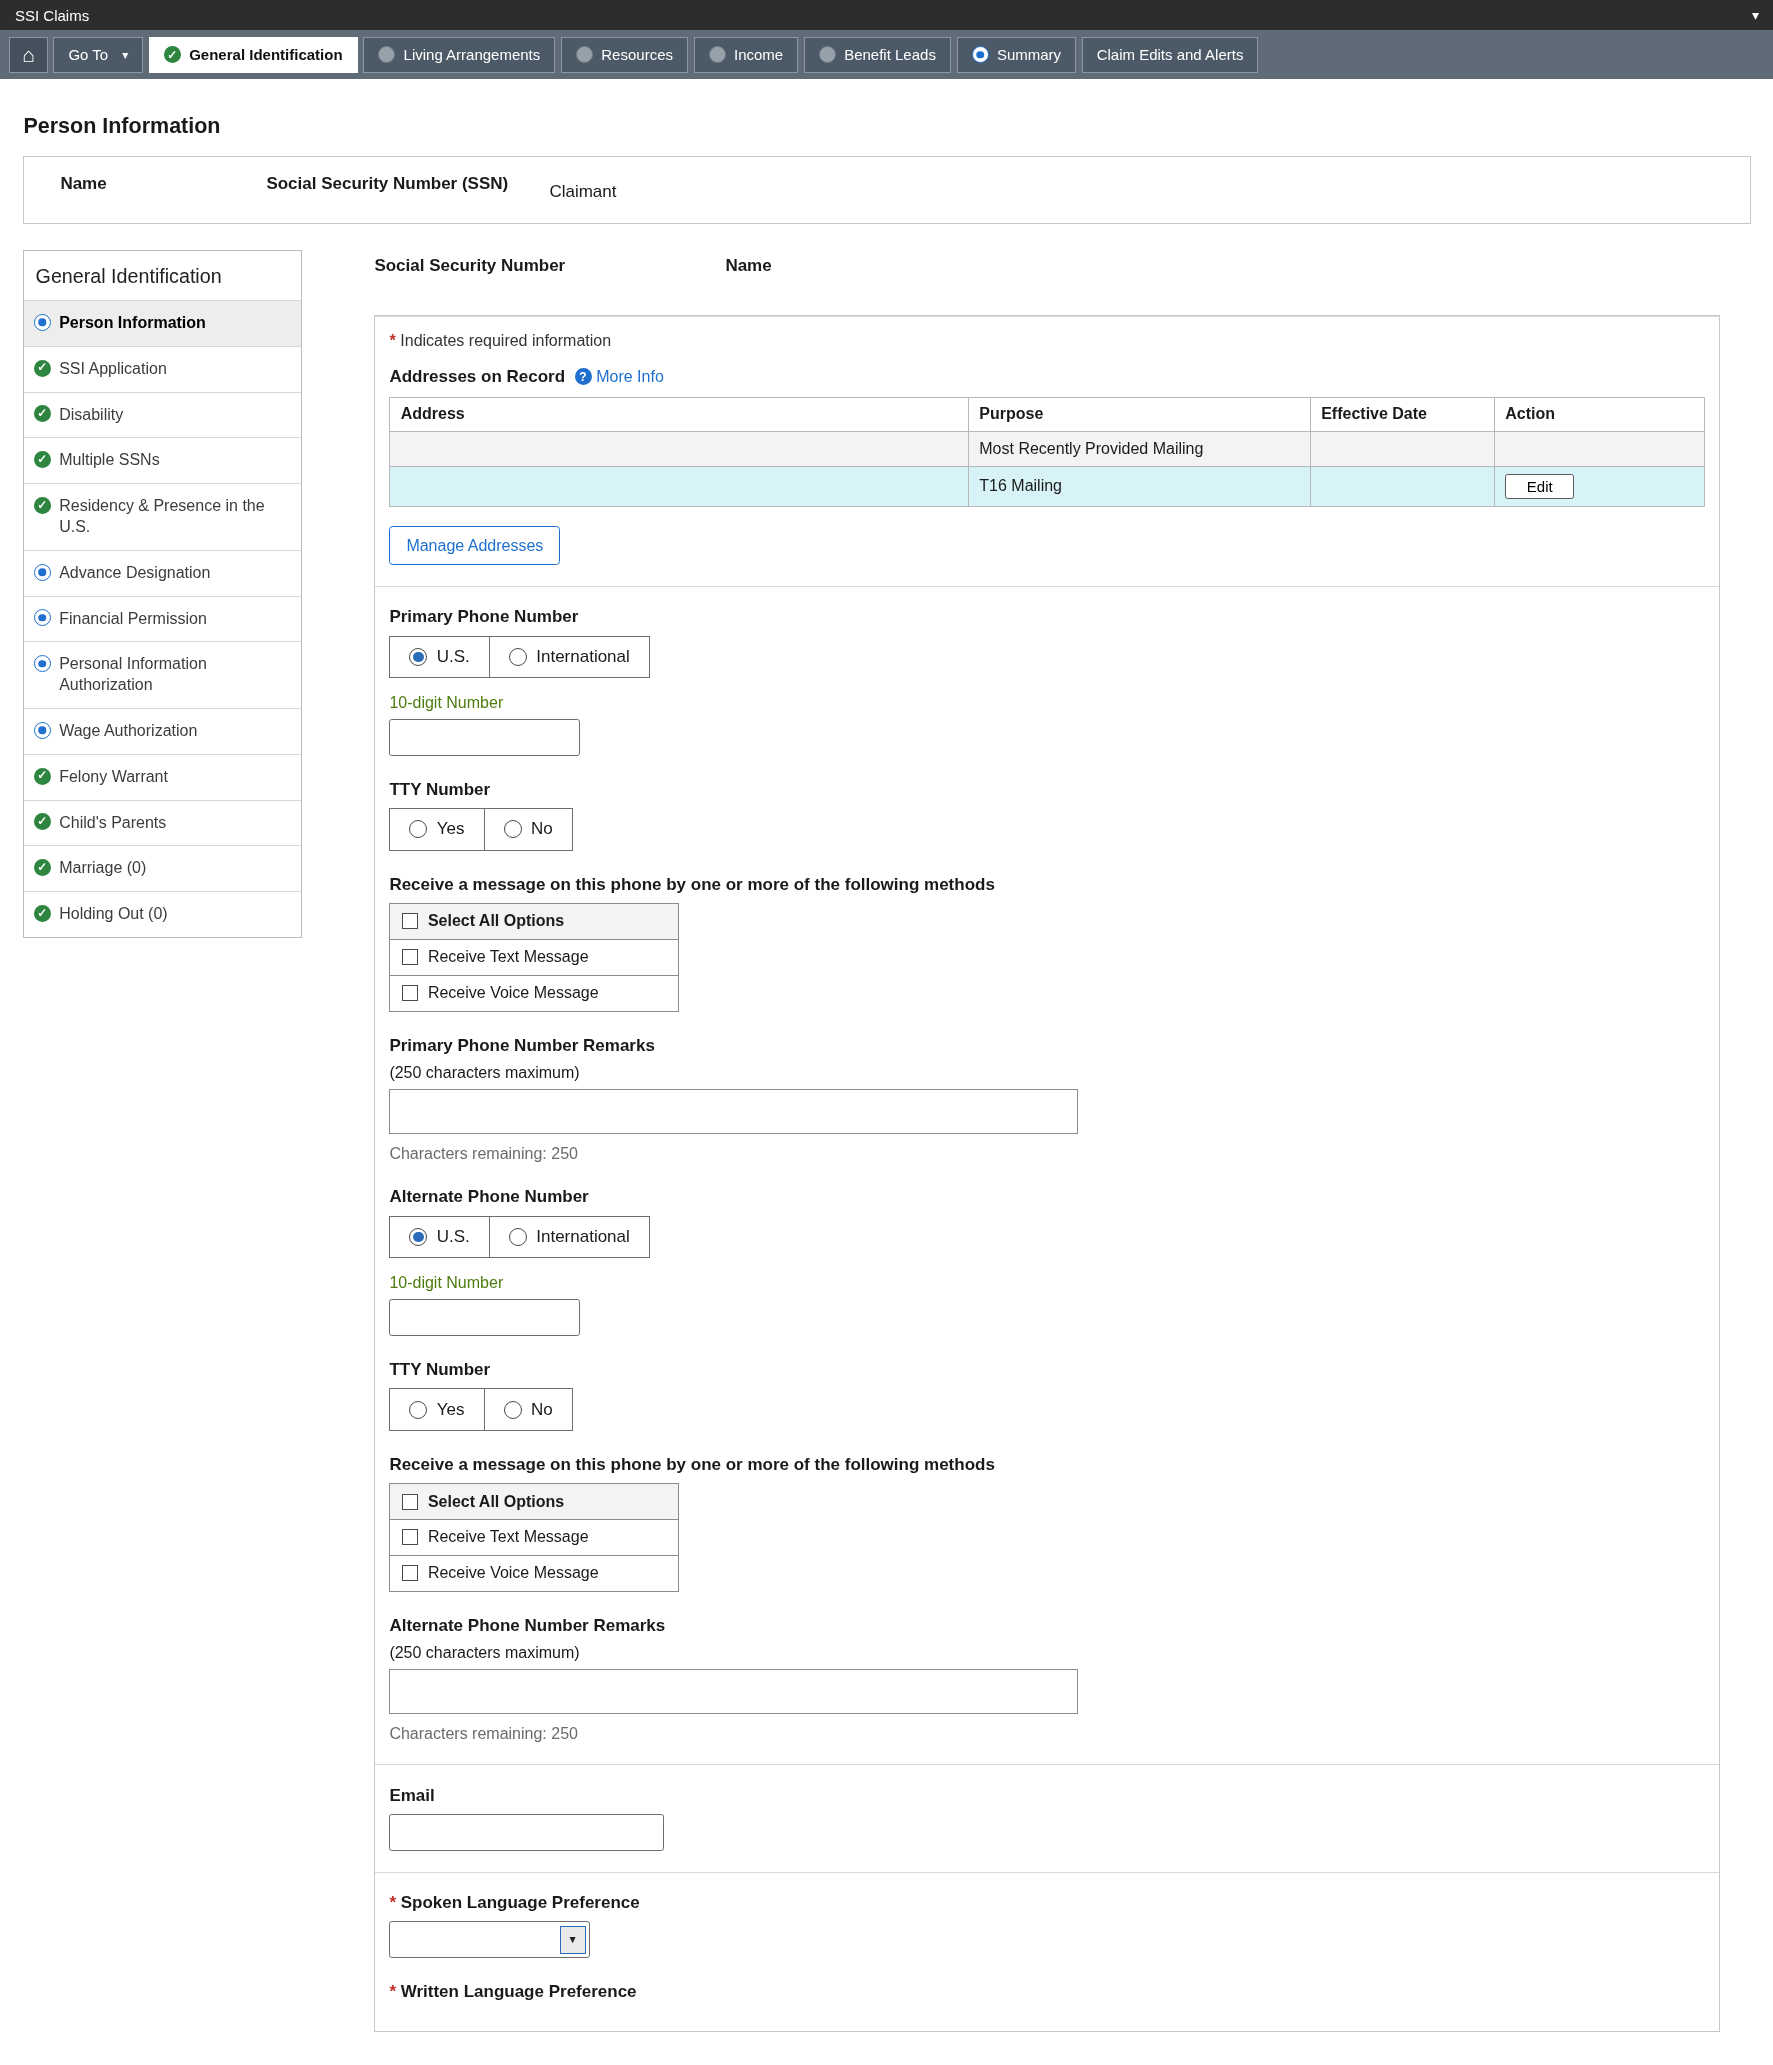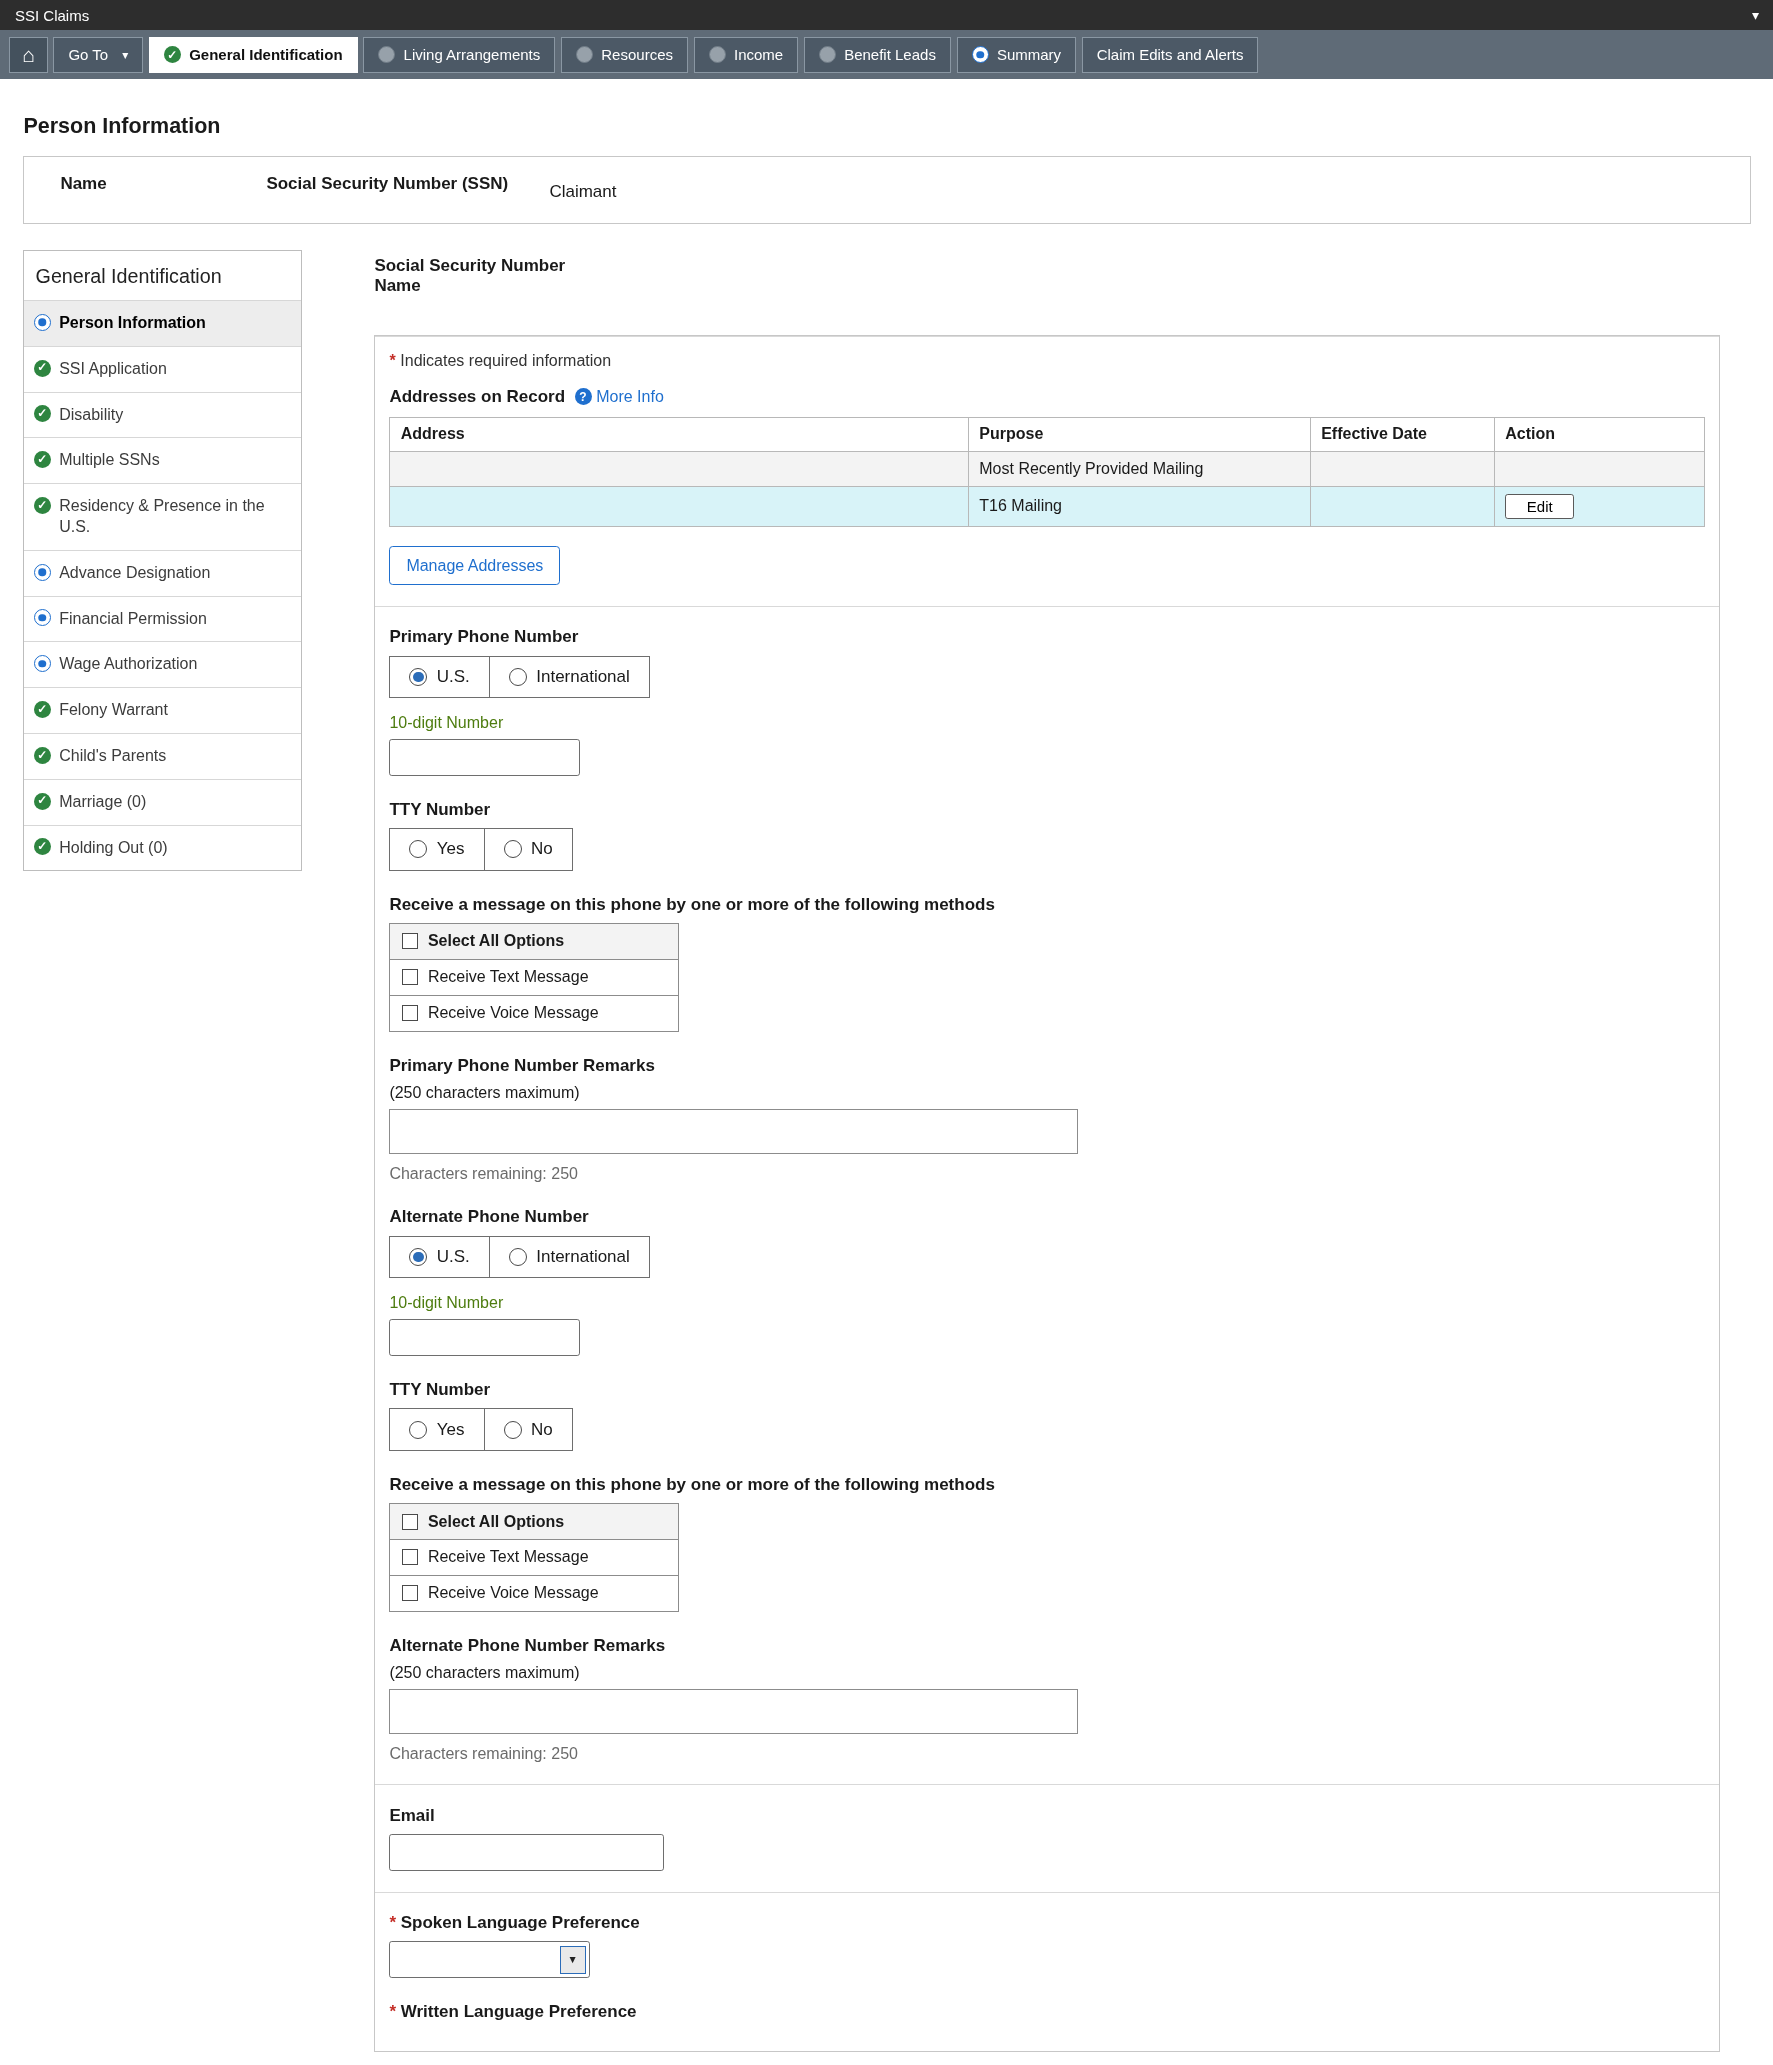"Social Security Number" .id-row { flex-direction: column -> none }
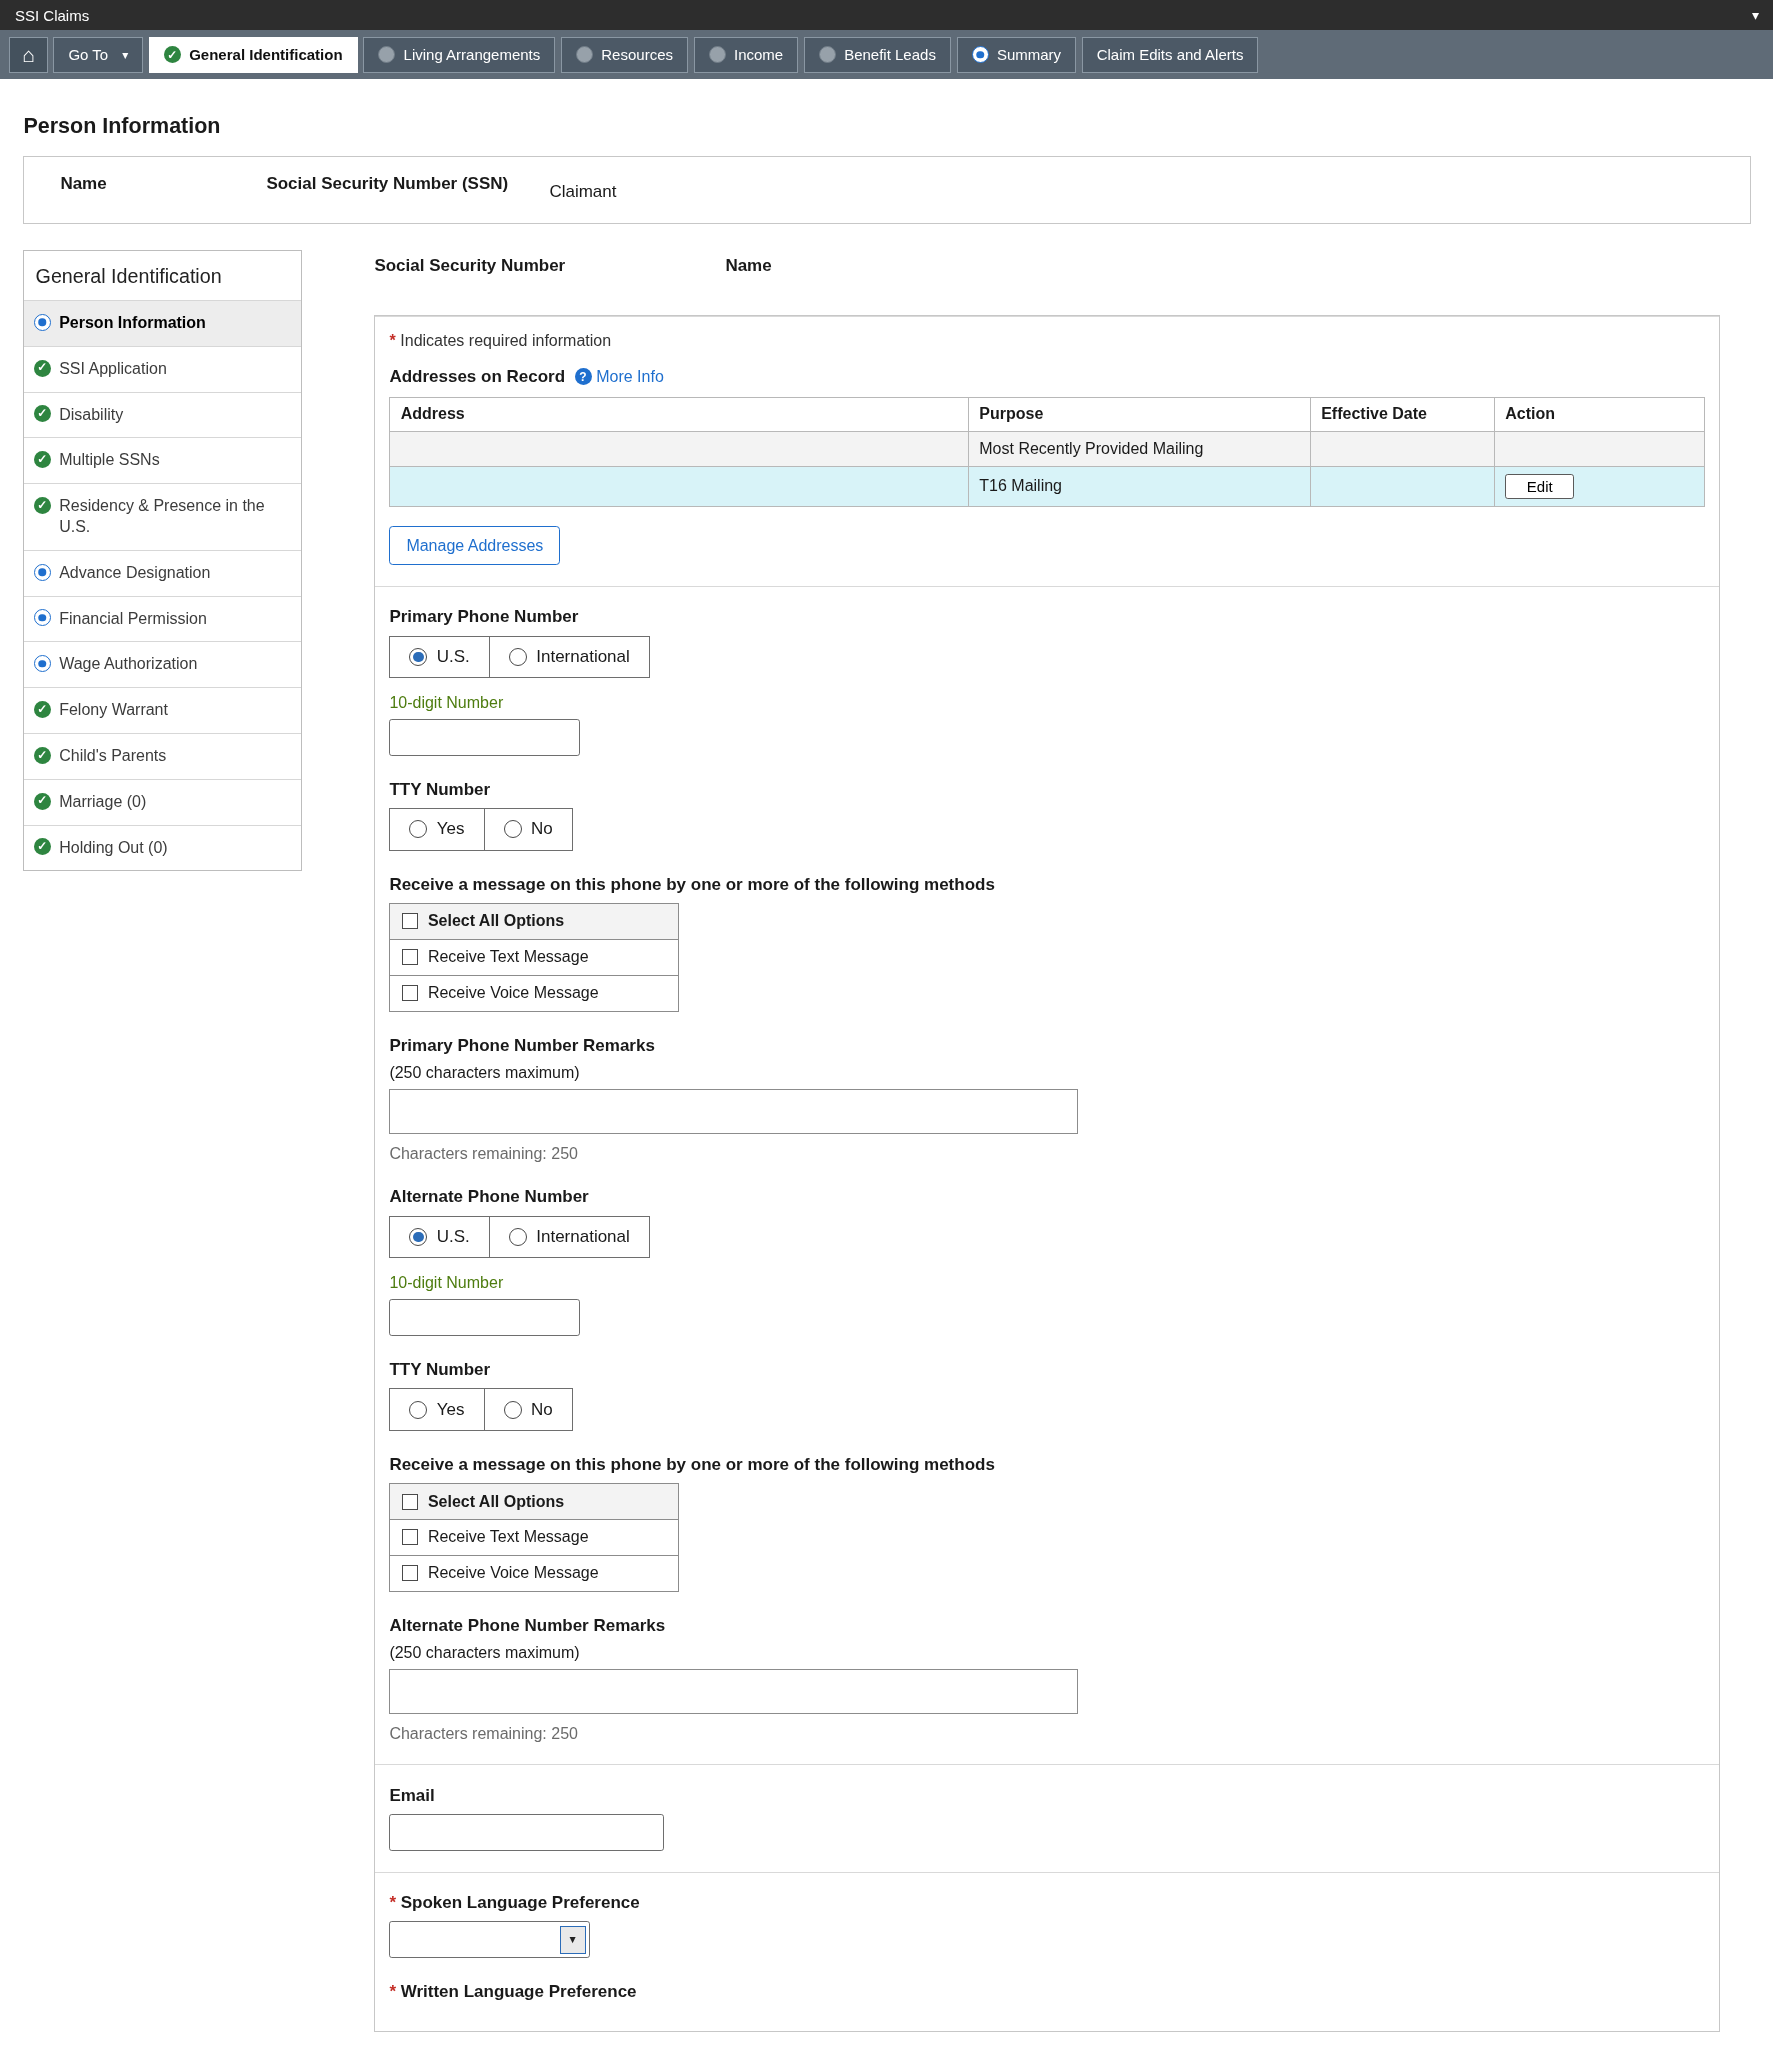"Personal Information Authorization" div.sidebar-item { html: none -> <div> <span></span> <span>Personal Information Authorization</span> </div> }
